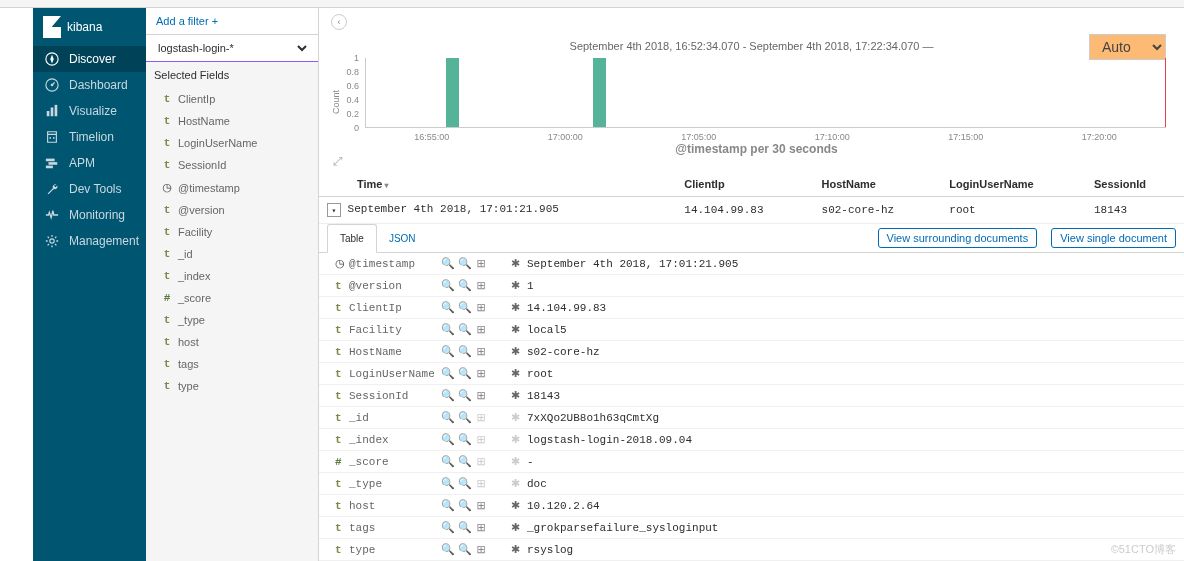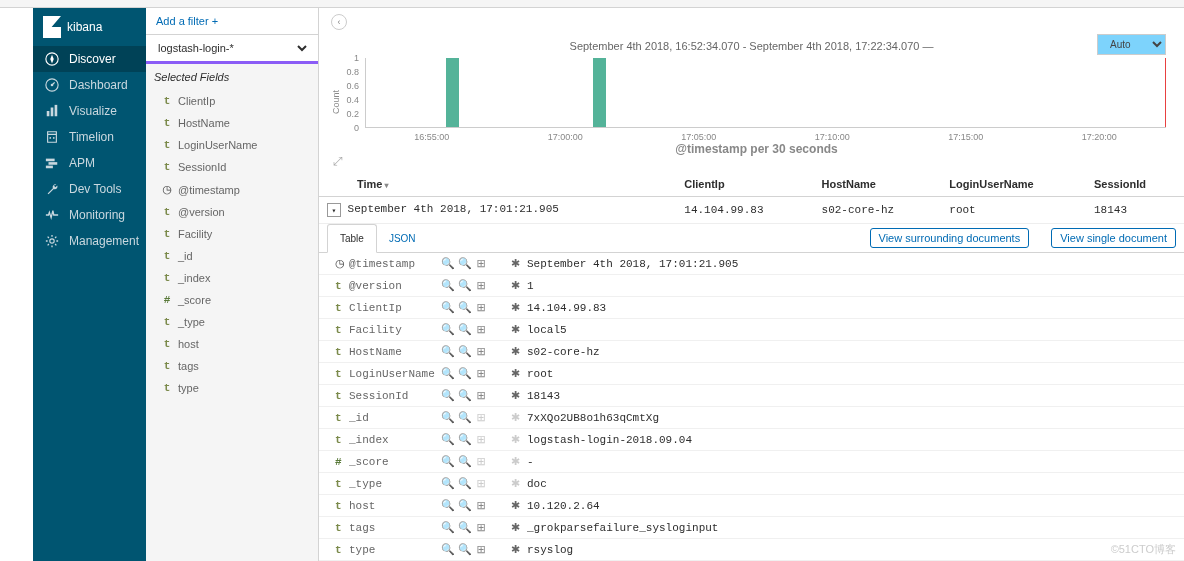"logstash-login-*" .index-row { border-bottom: 3px solid #8b5cf6 -> 1px solid #8b5cf6 }
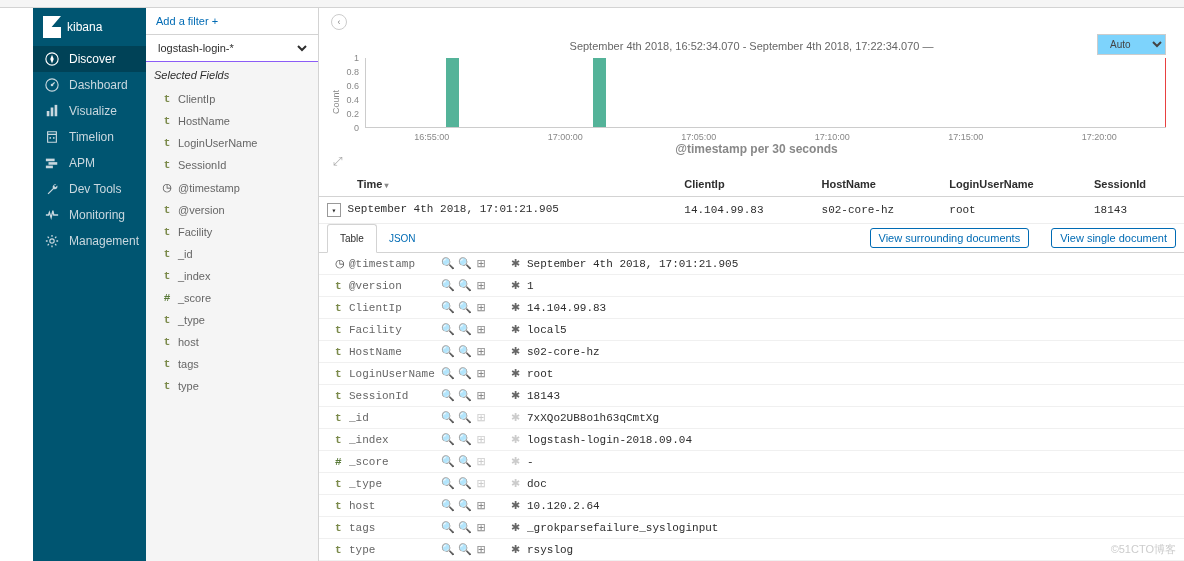"Auto" .auto-select select { background: #7dd3fc -> #fdba74; font-size: 10px -> 14px }
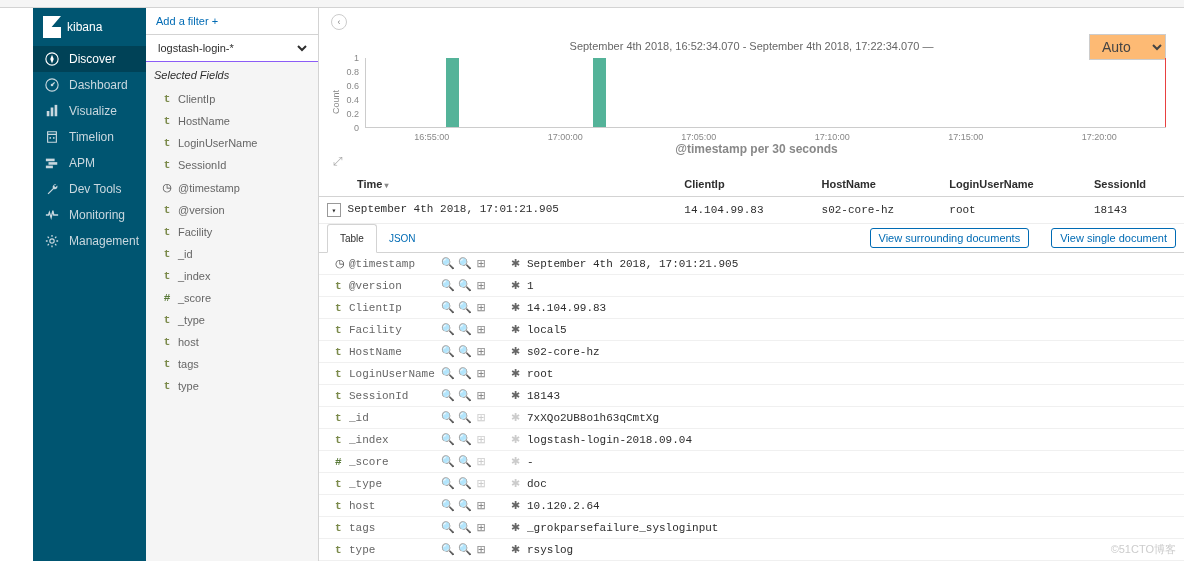"Selected Fields" .section-head { font-style: italic -> none }
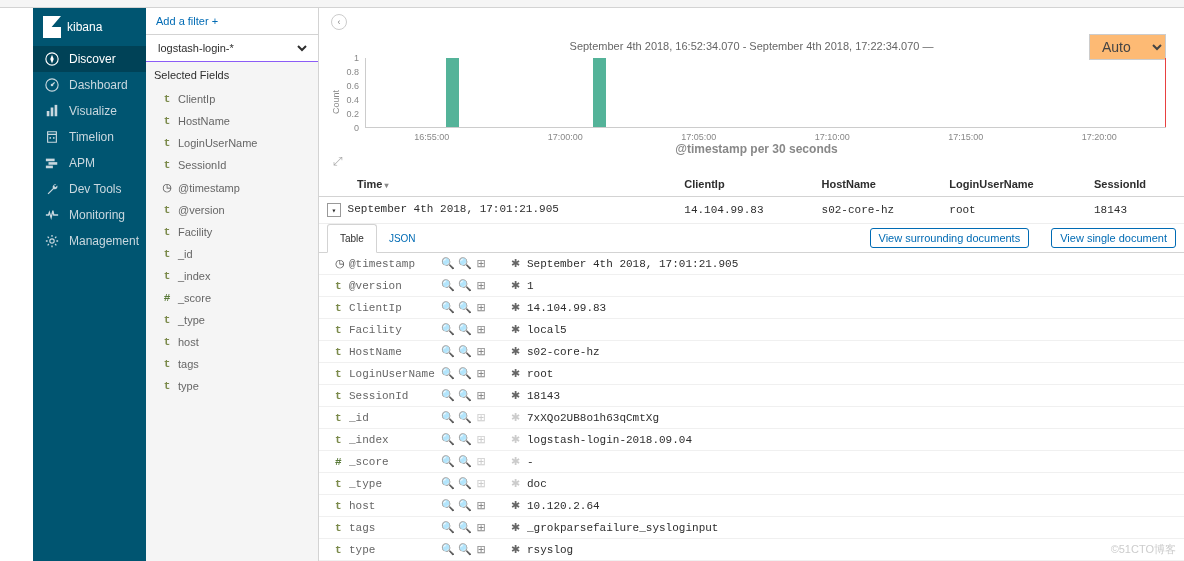"View surrounding documents" .detail-actions { gap: 22px -> 14px }
